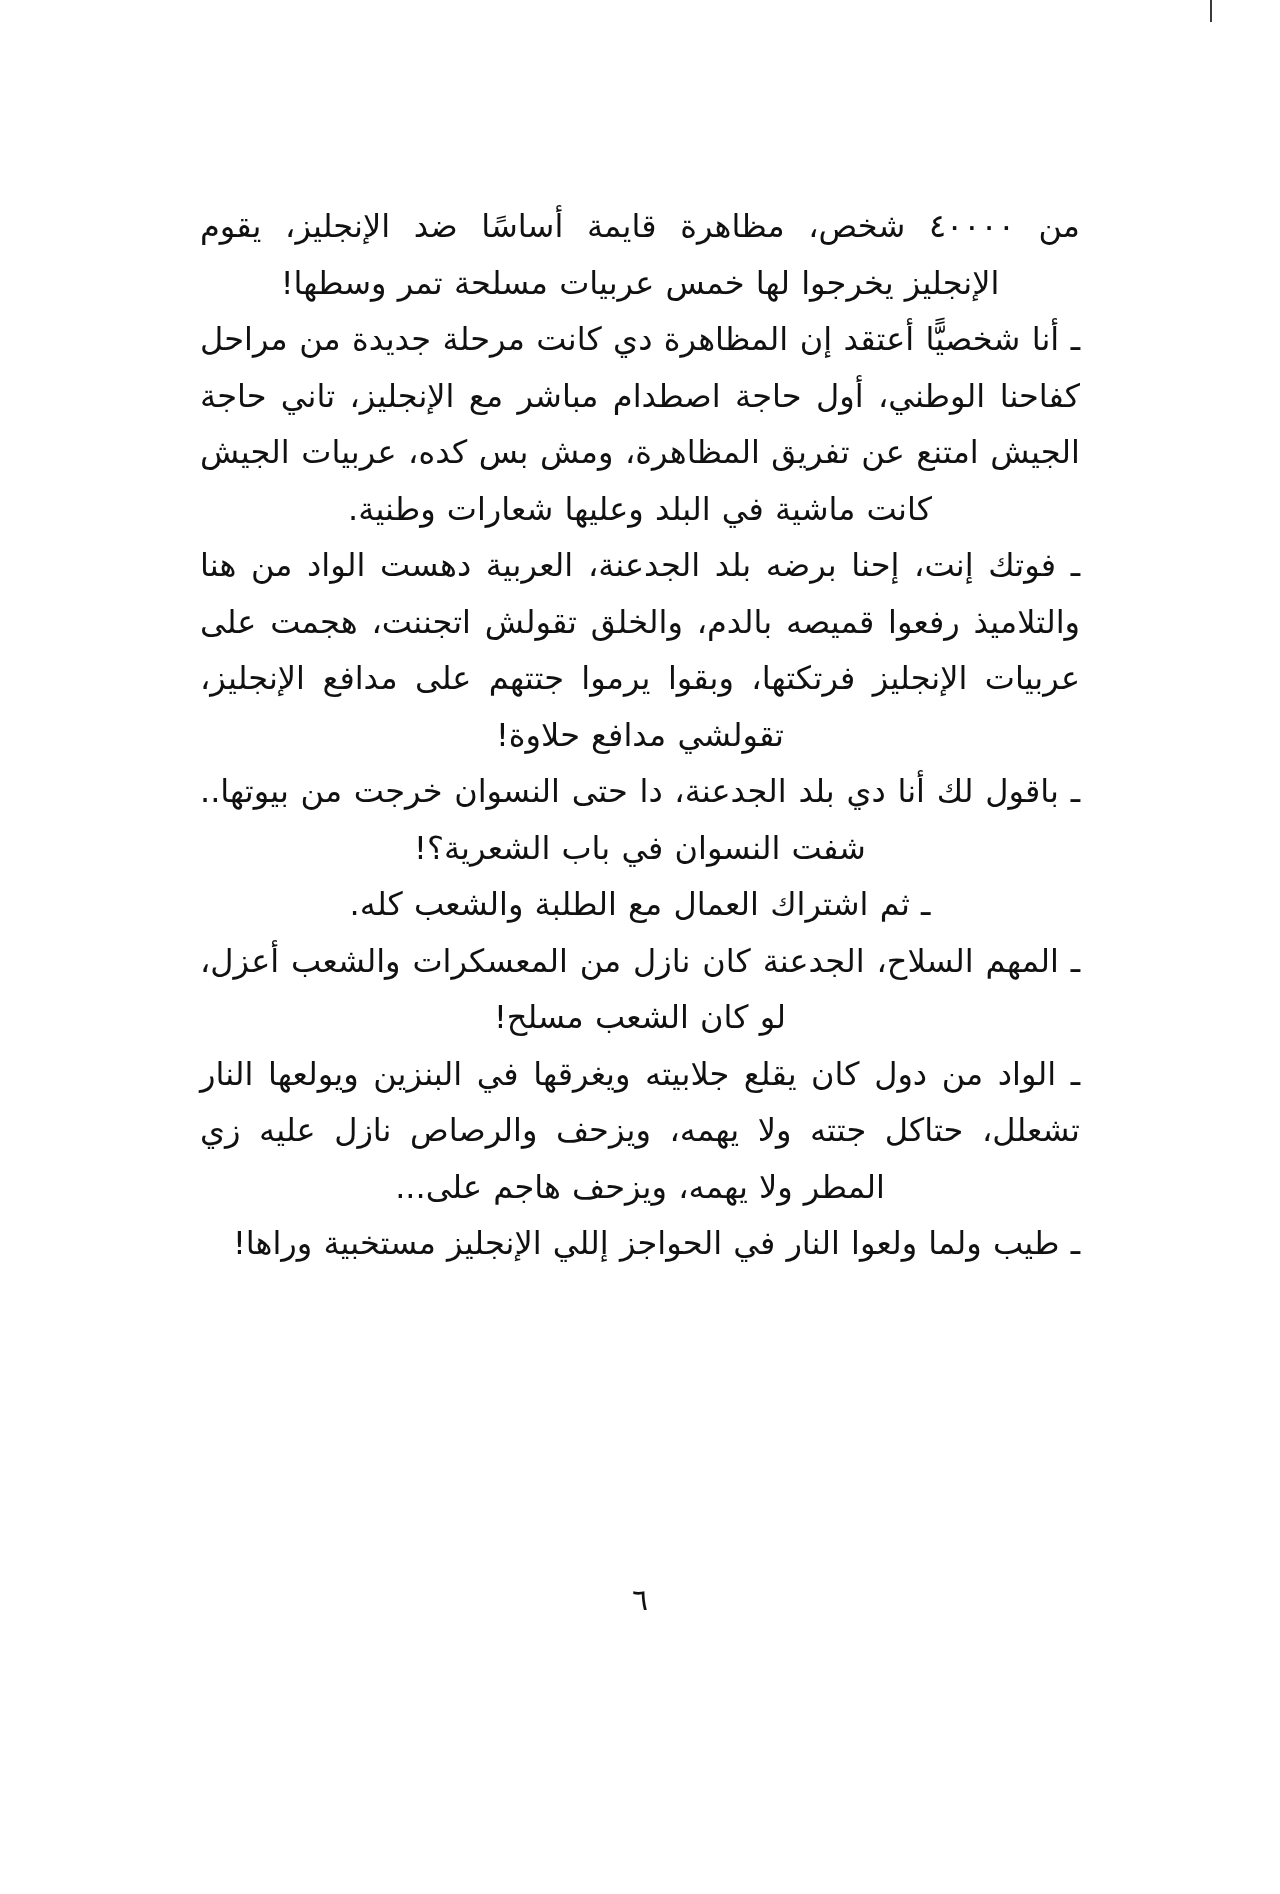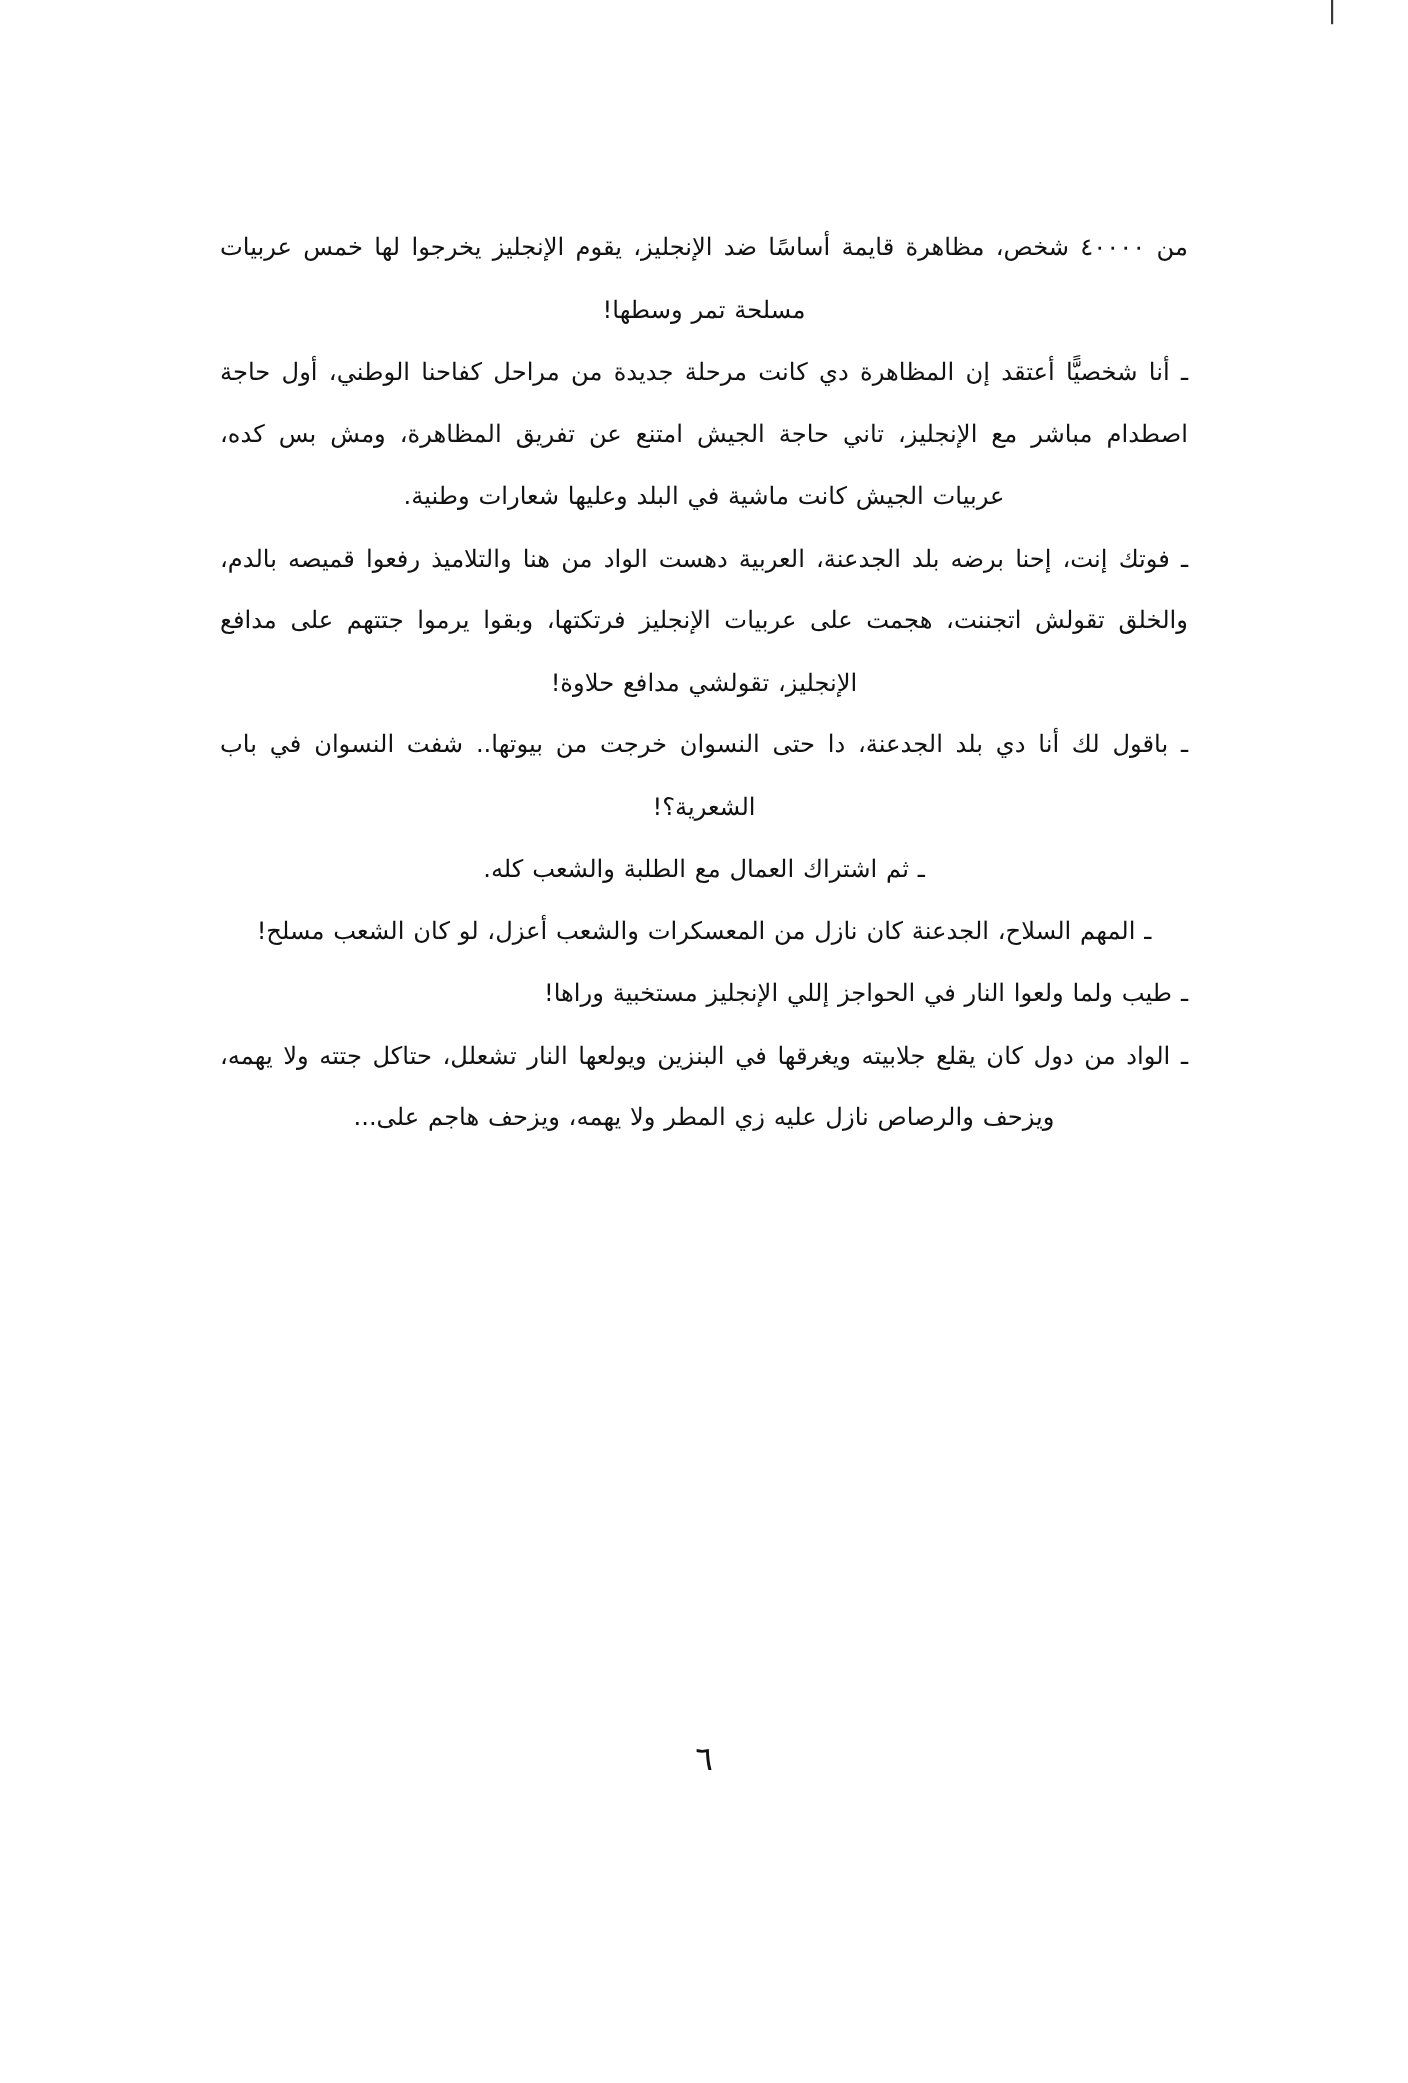"من ٤٠٠٠٠ شخص، مظاهرة قايمة" .text-block { font-size: 22px -> 32px }
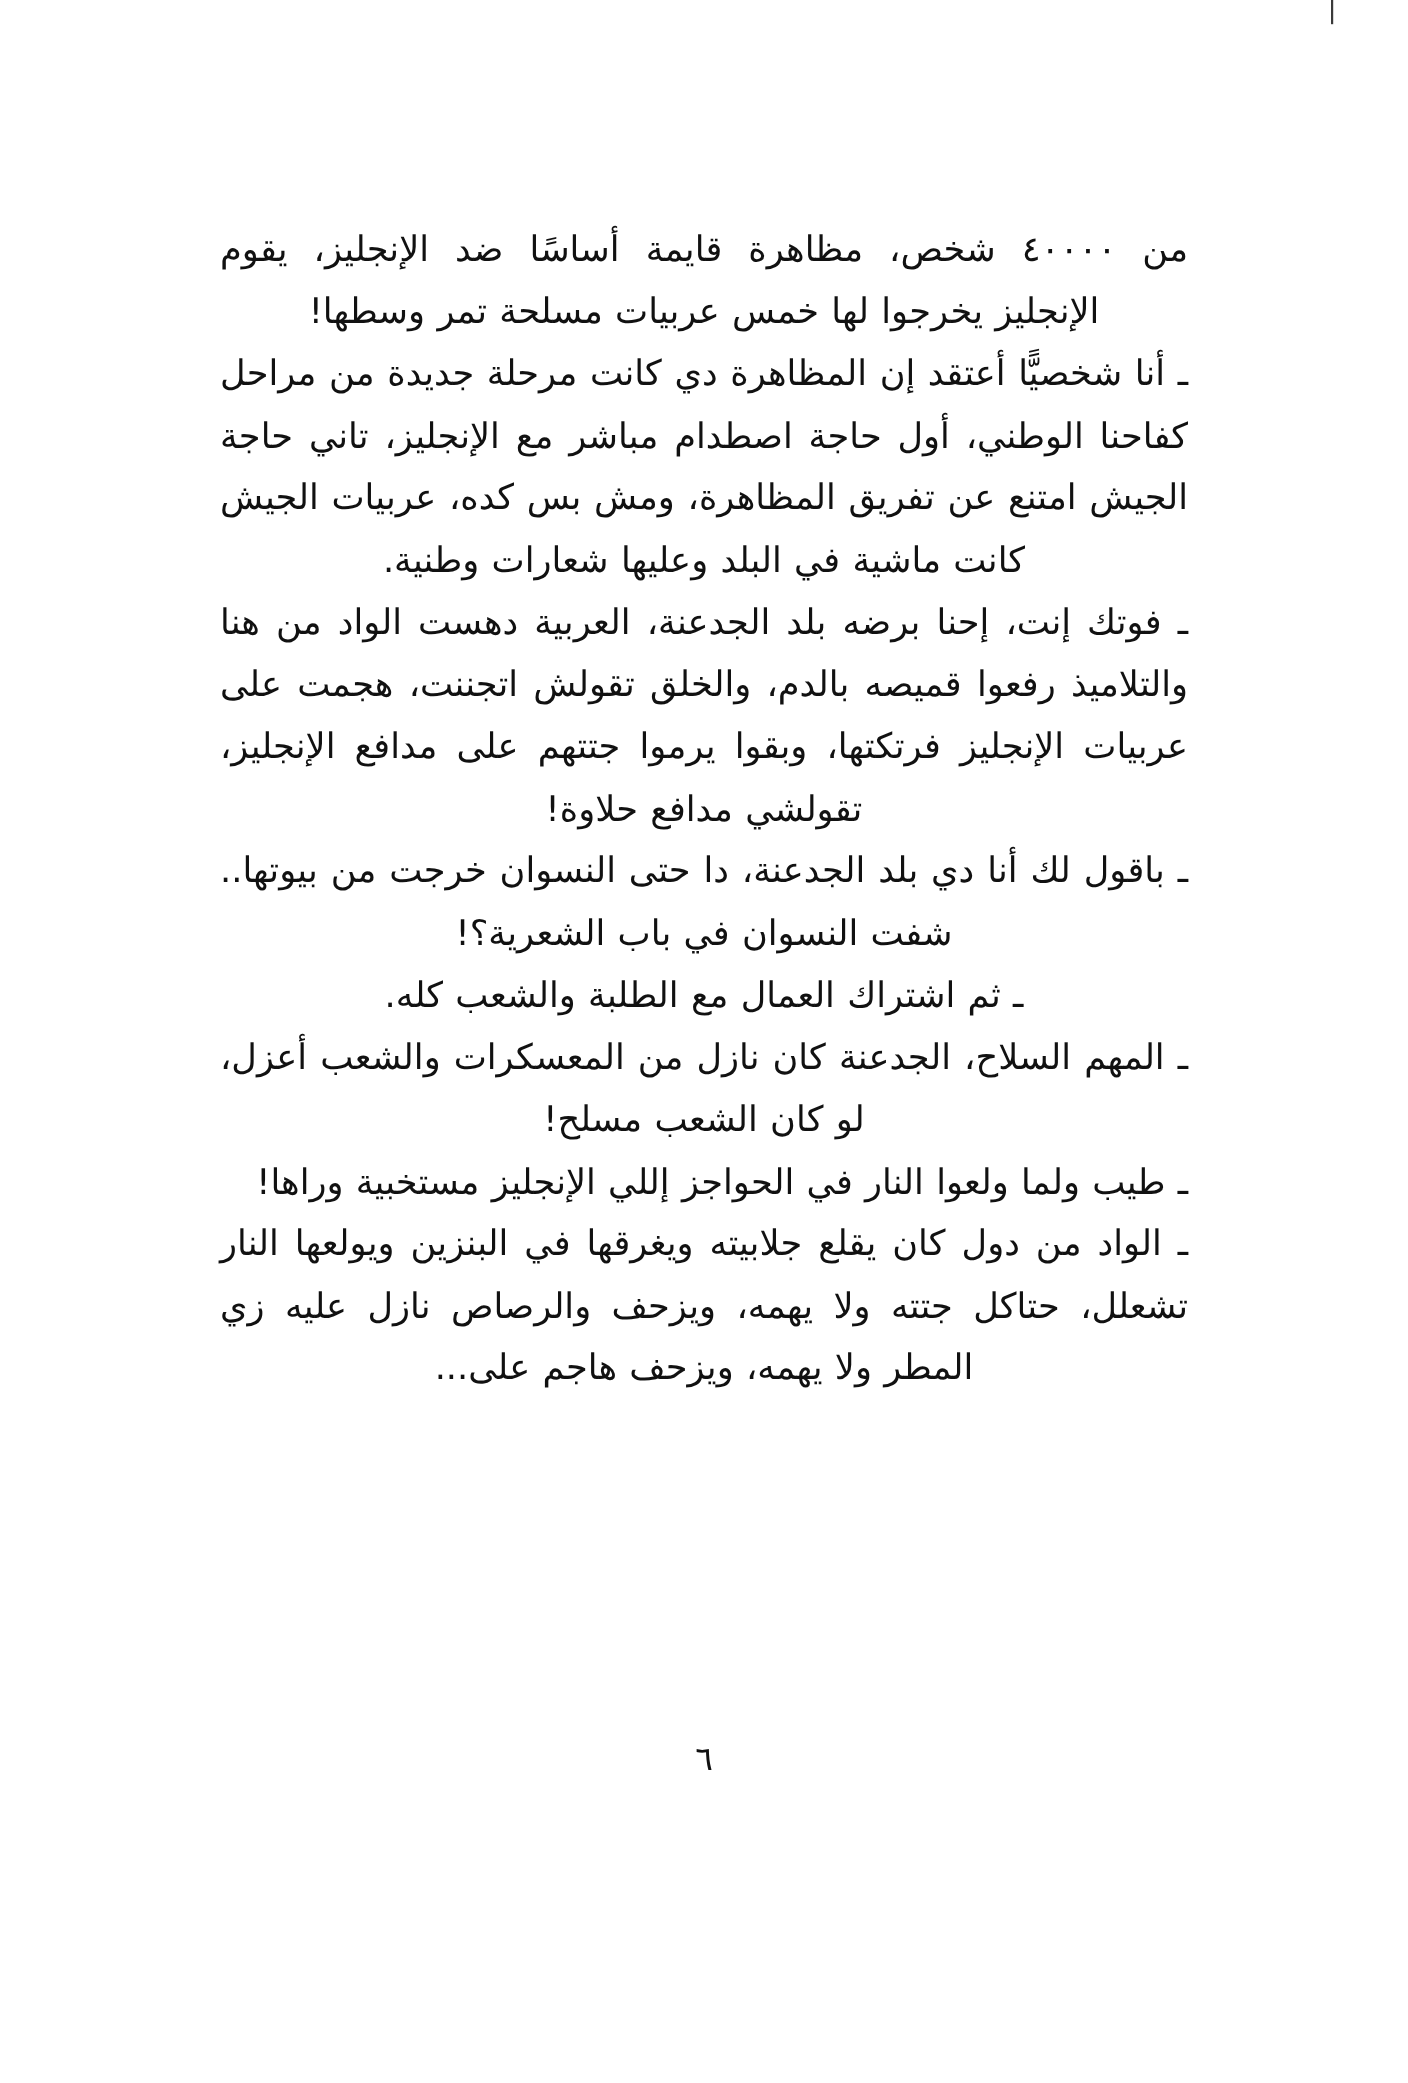"ـ طيب ولما ولعوا النار" p.para { order: before "ـ الواد من دول كان" -> after "ـ الواد من دول كان" }
